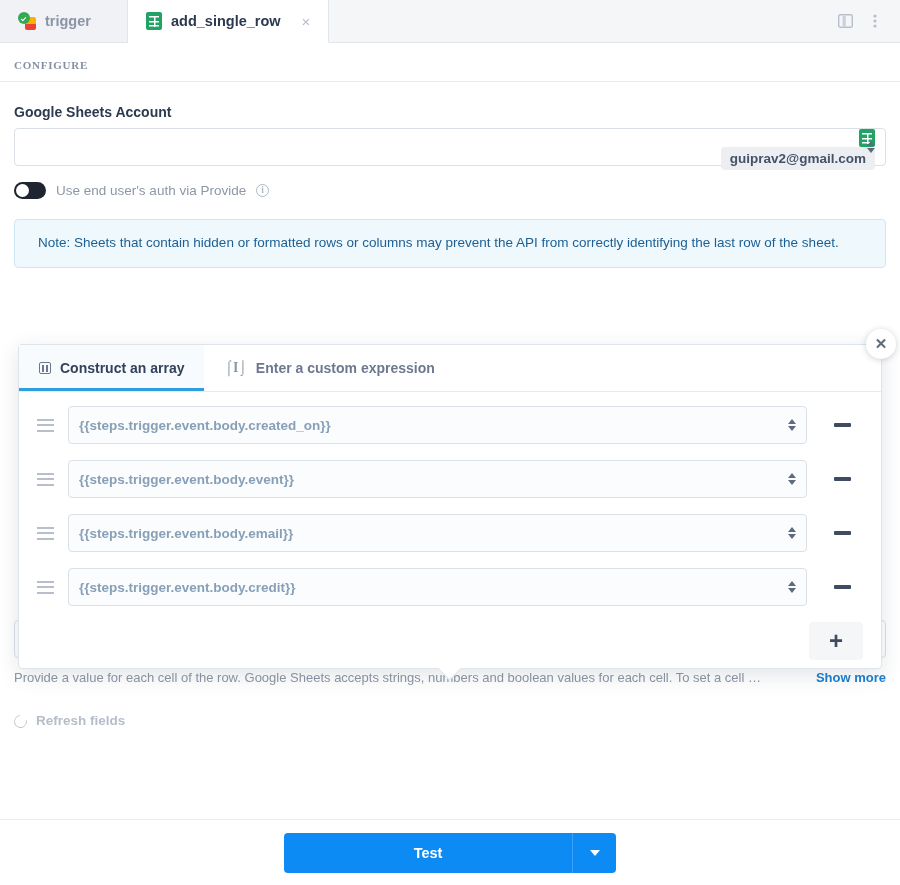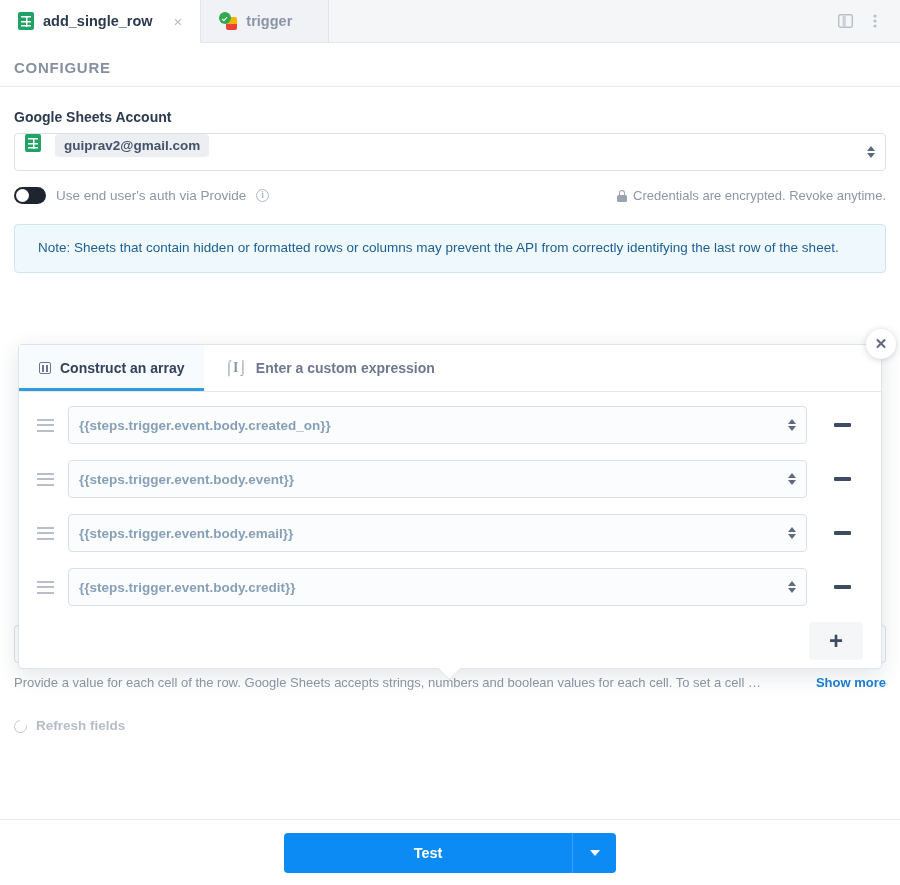"add_single_row" div.tab { order: before "trigger" -> after "trigger" }
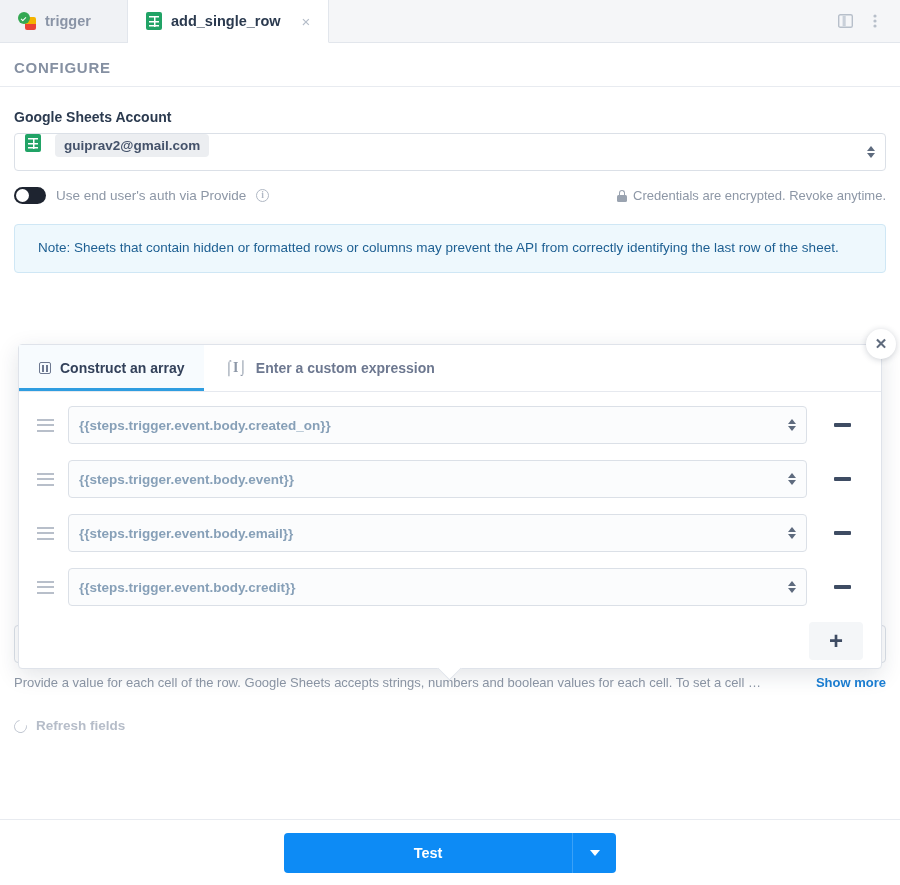"CONFIGURE" .configure { font-family: none -> Liberation Serif, serif; font-size: 15px -> 11px }
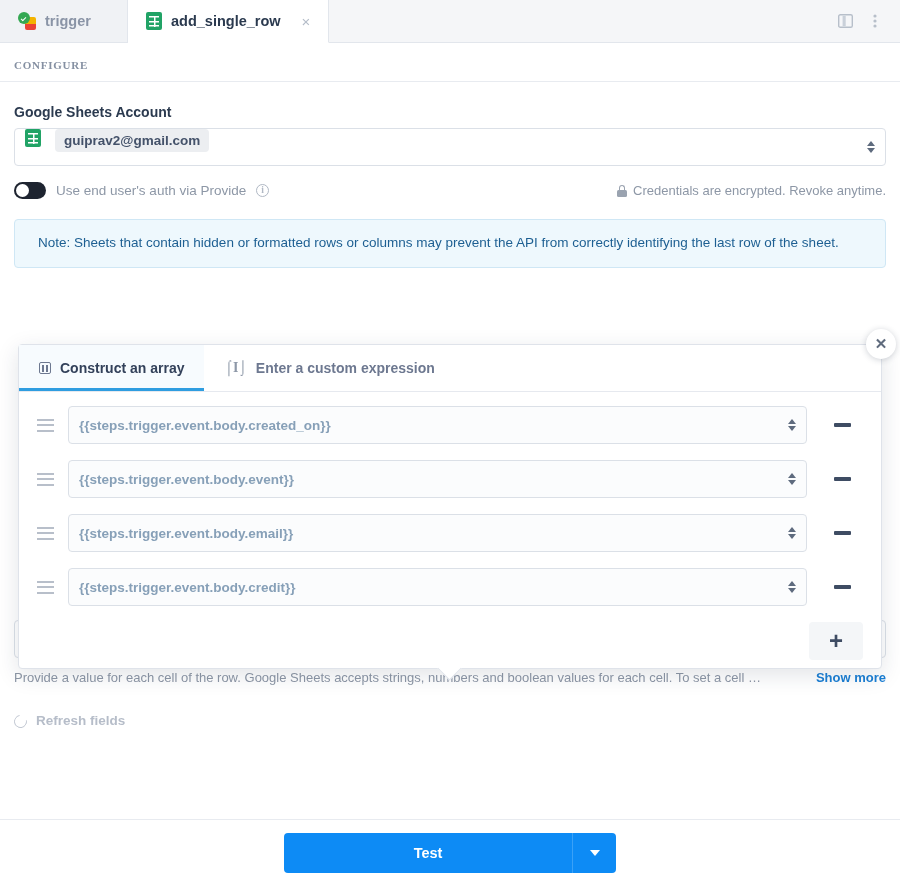"guiprav2@gmail.com" .select-box { align-items: flex-start -> flex-end; flex-direction: none -> column }
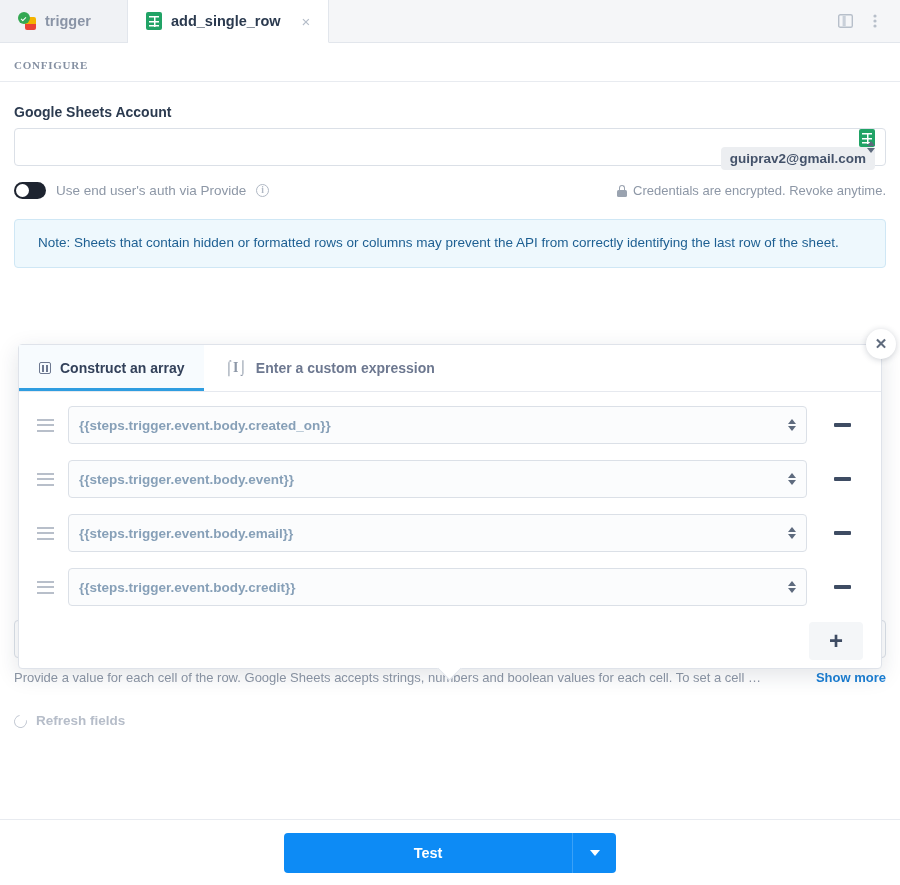"Credentials are encrypted. Revoke" span.cred-note { html: <span> <span> <span></span> <span></span> </span> <span>Credentials are encrypted. Revoke anytime.</span> </span> -> none }
